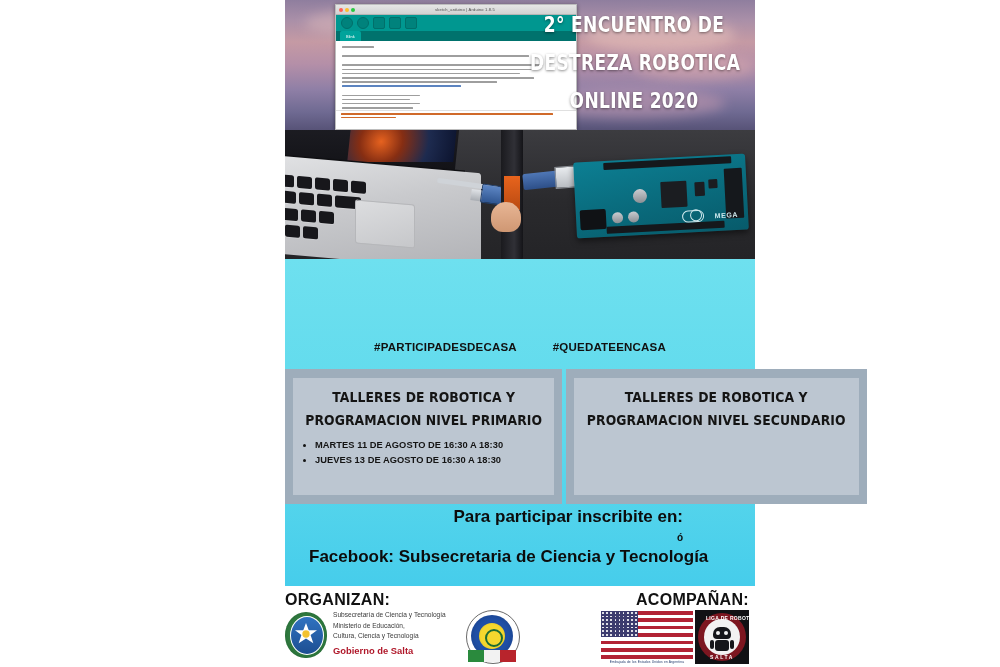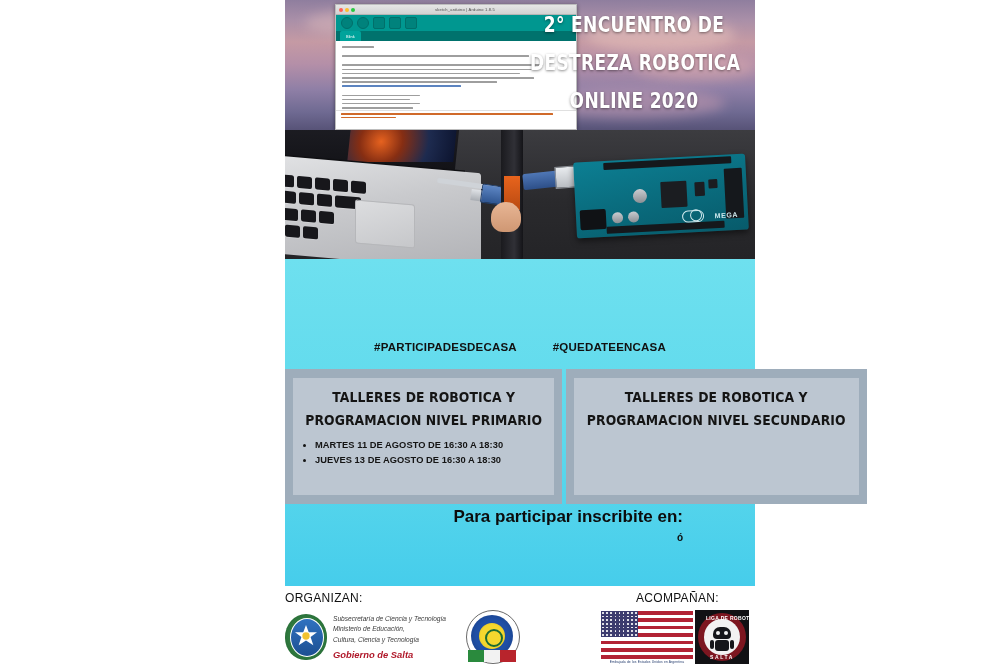"Facebook: Subsecretaria de Ciencia y" div.fb { html: none -> <div>Facebook: Subsecretaria de Ciencia y Tecnología</div> }
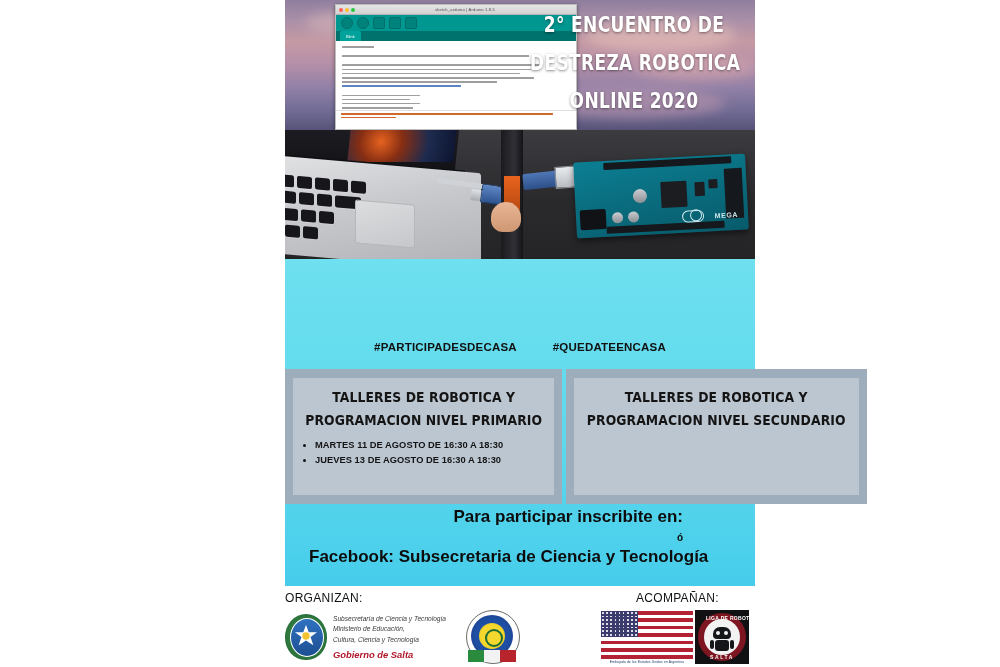"ORGANIZAN:" .foot-head { font-size: 12px -> 16px; font-weight: normal -> bold }
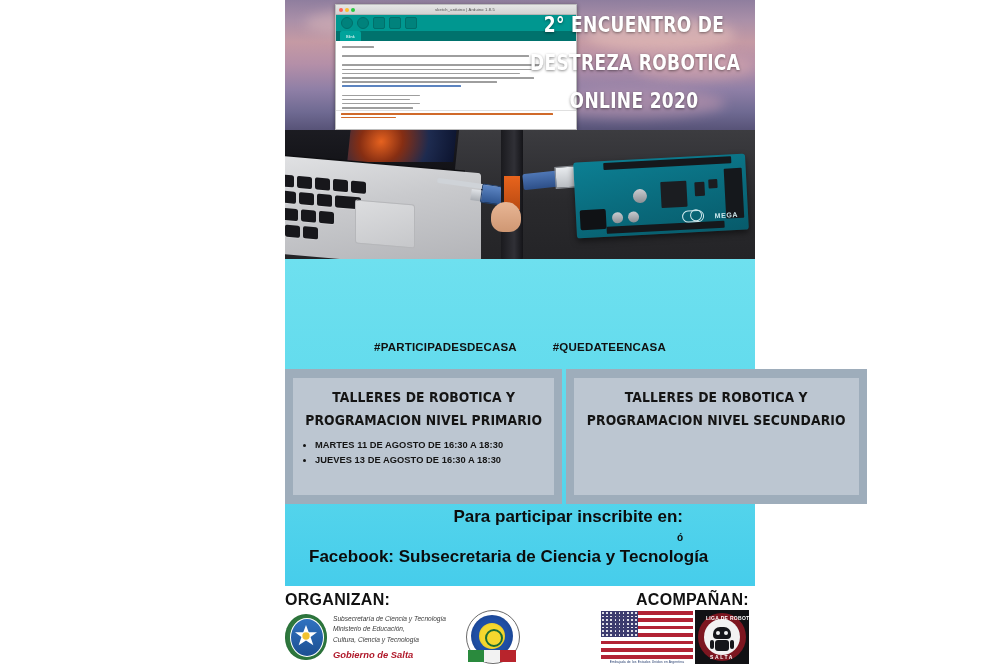"Gobierno de Salta" .logo-salta { align-items: flex-end -> flex-start; font-style: italic -> none }
